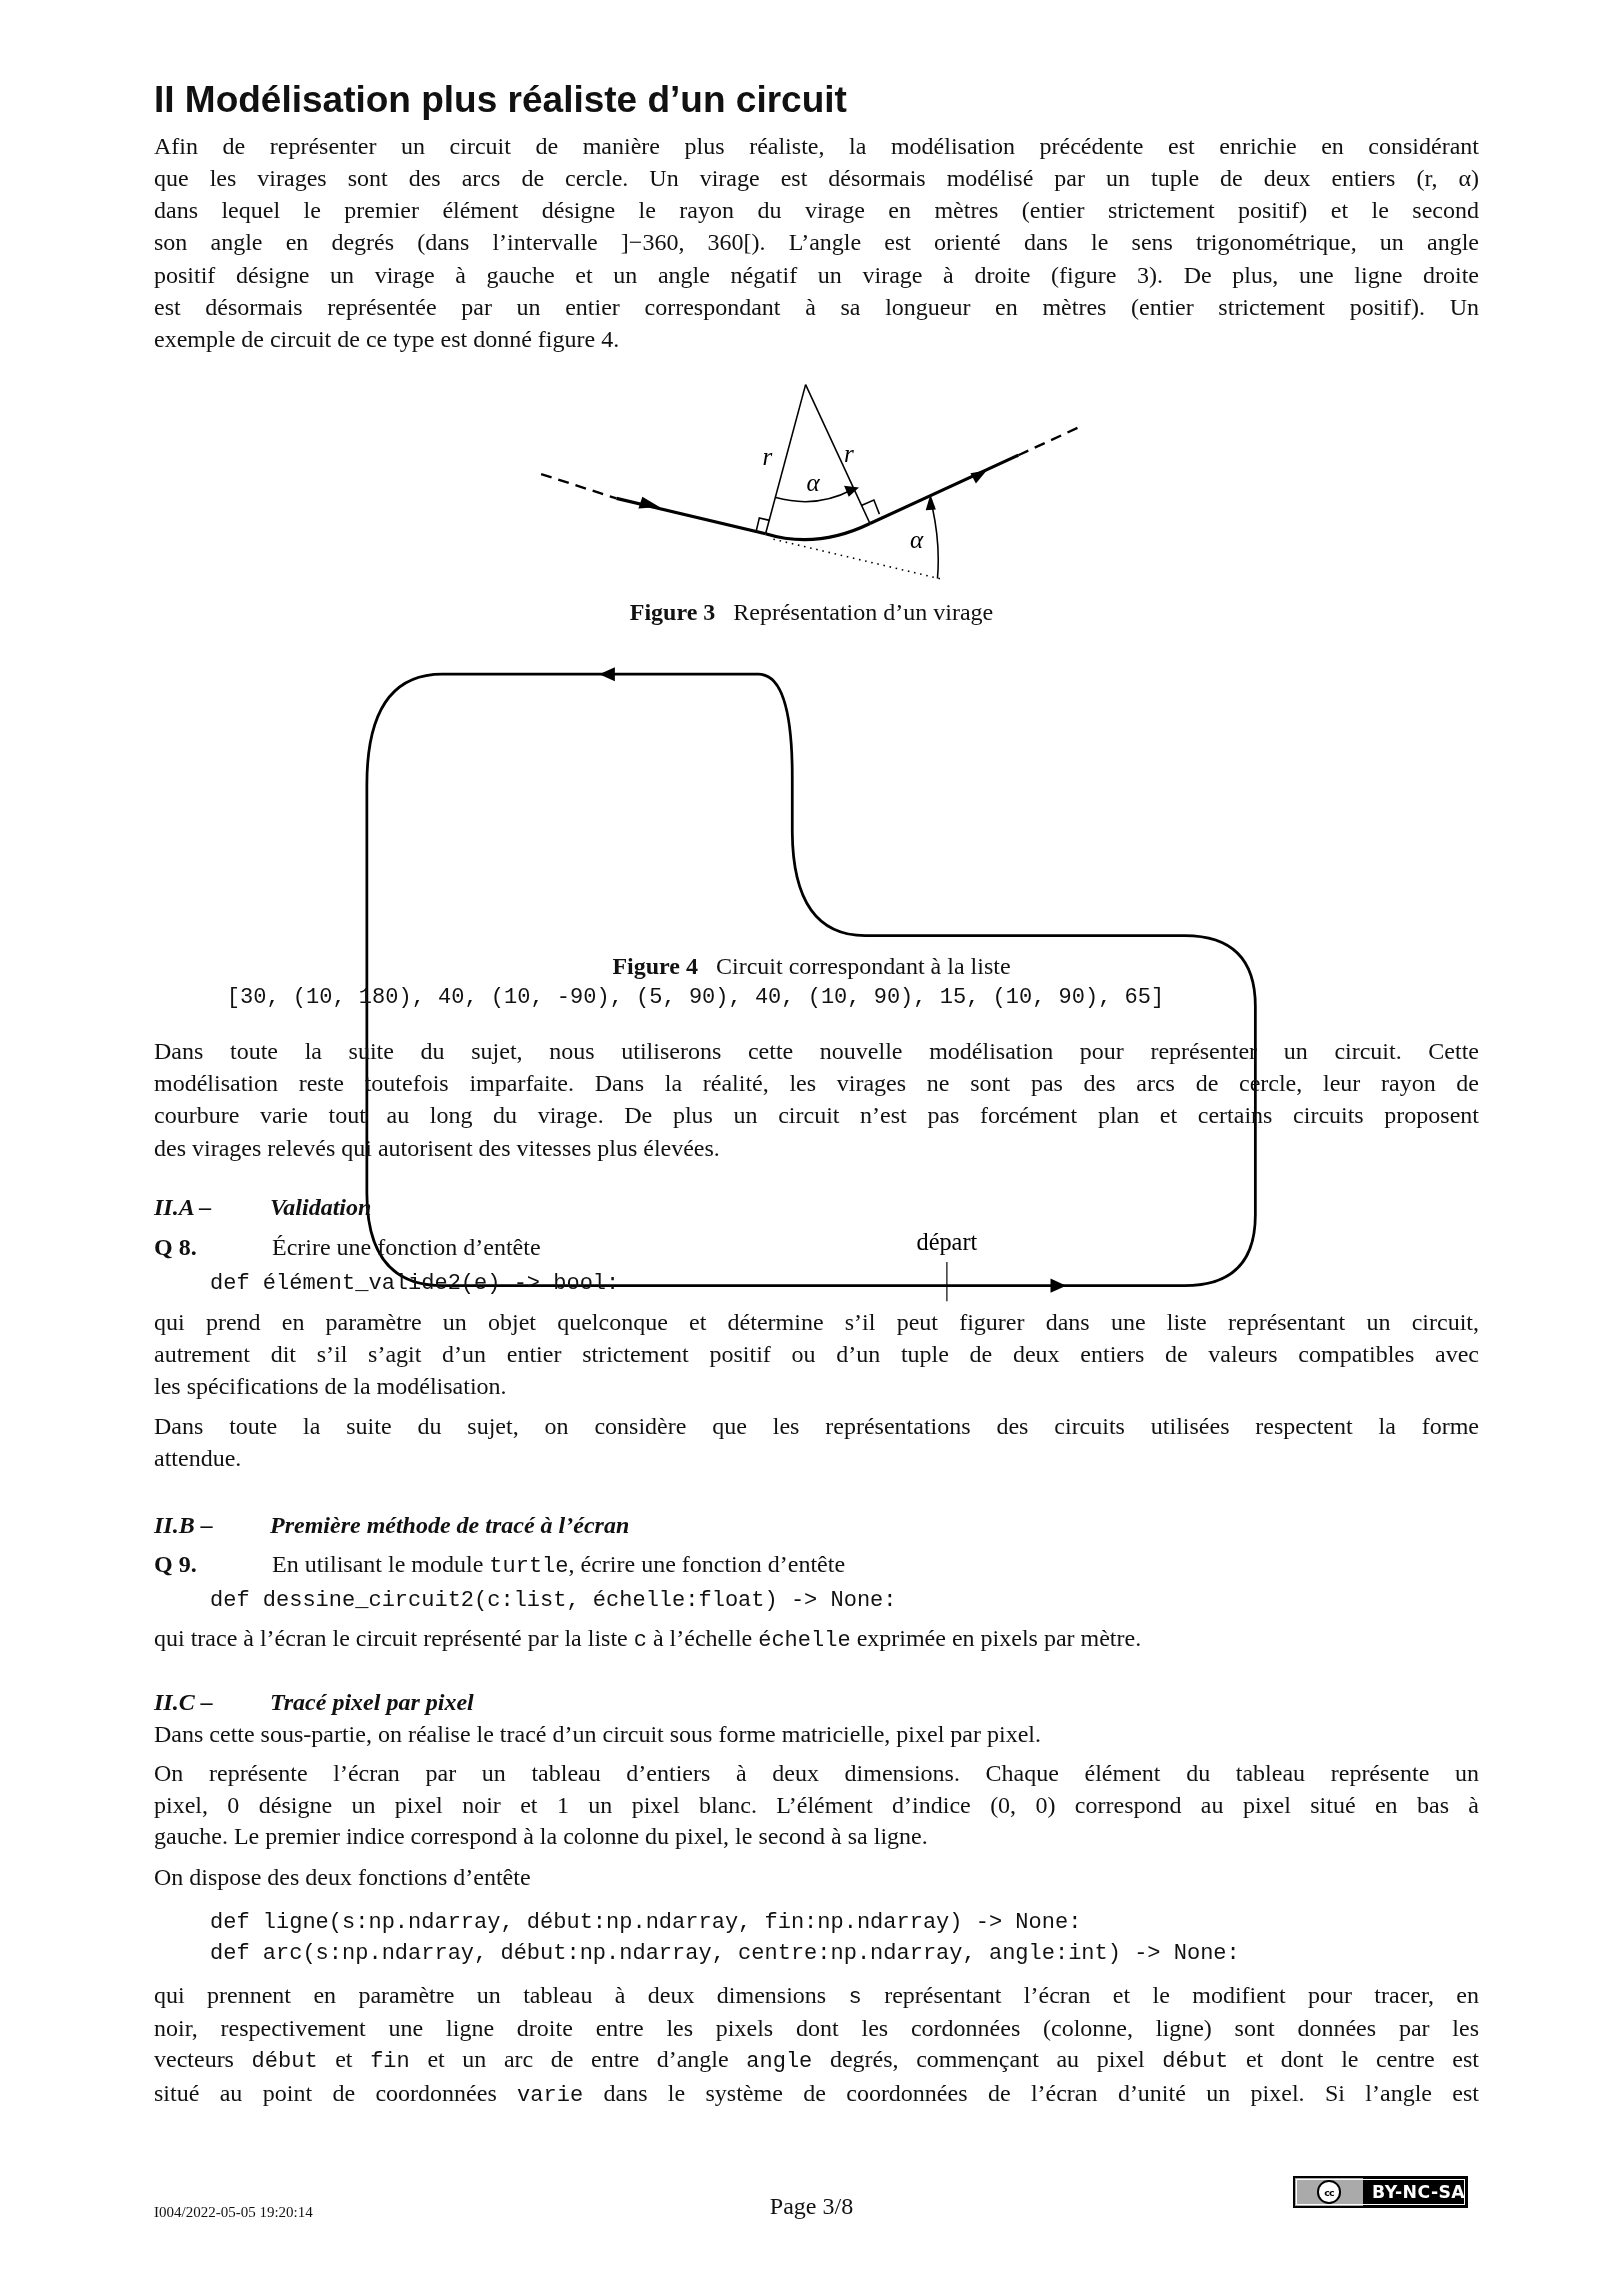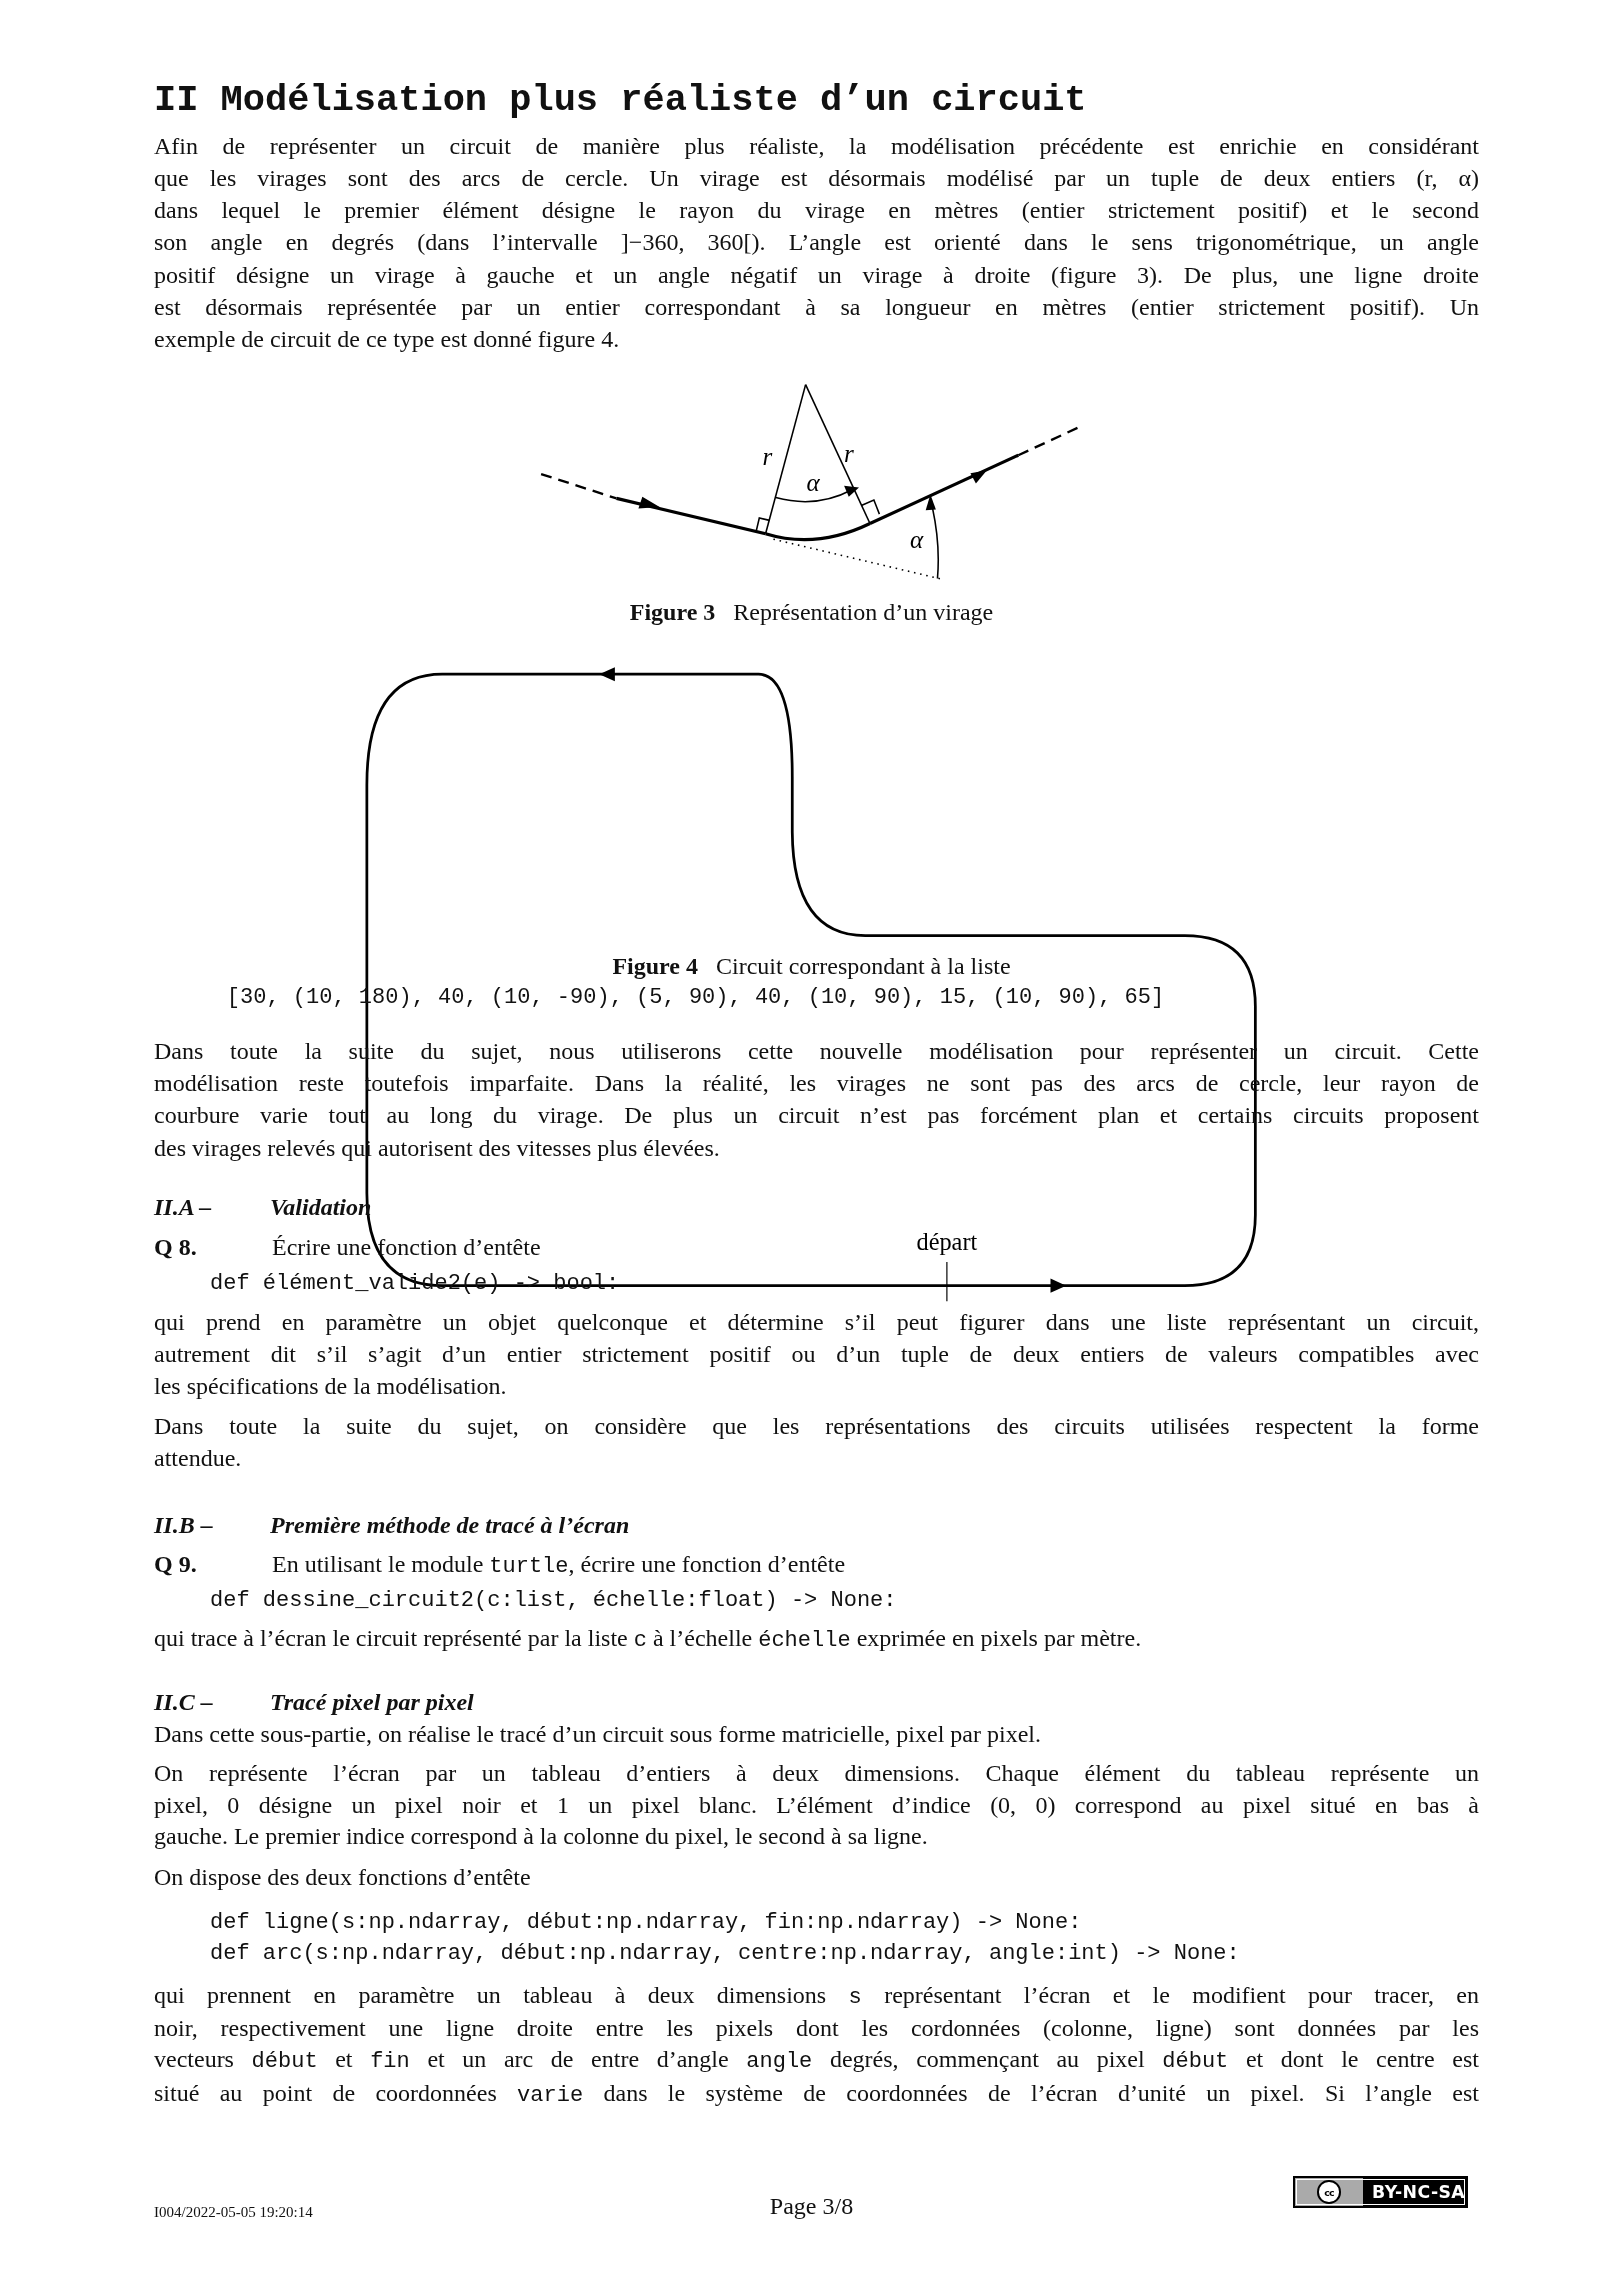"II Modélisation plus réaliste d’un" .title { font-family: Liberation Mono, monospace -> Liberation Sans, sans-serif }
